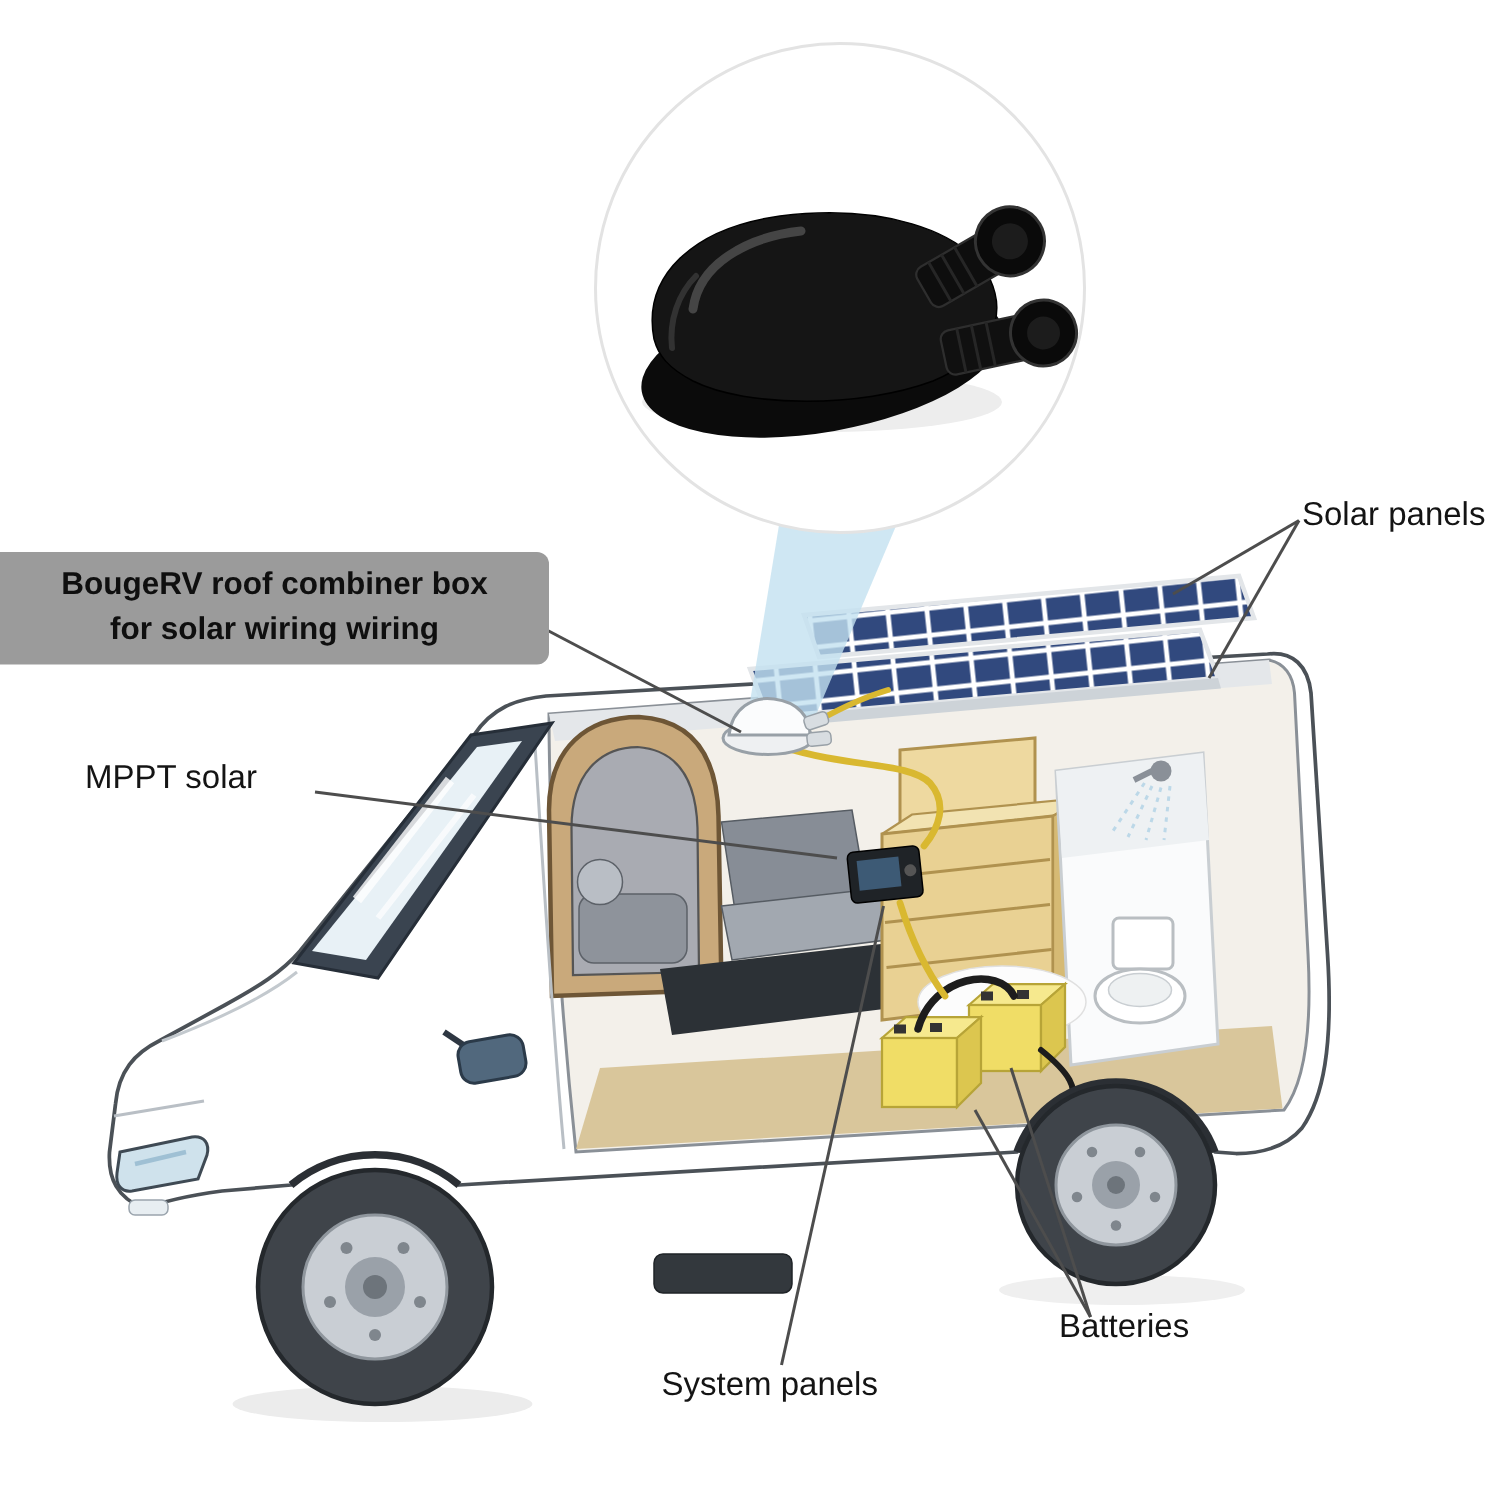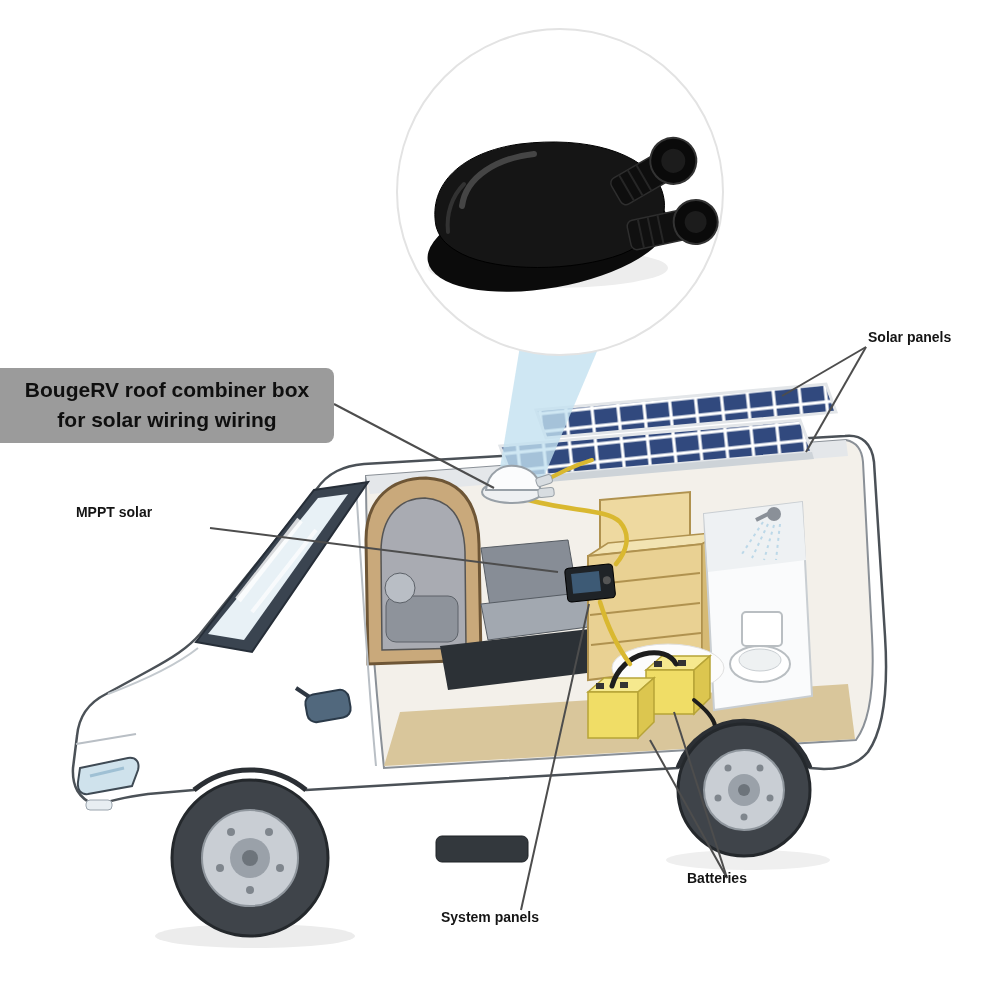"Solar panels" .label { font-size: 14px -> 22px; font-weight: bold -> none }
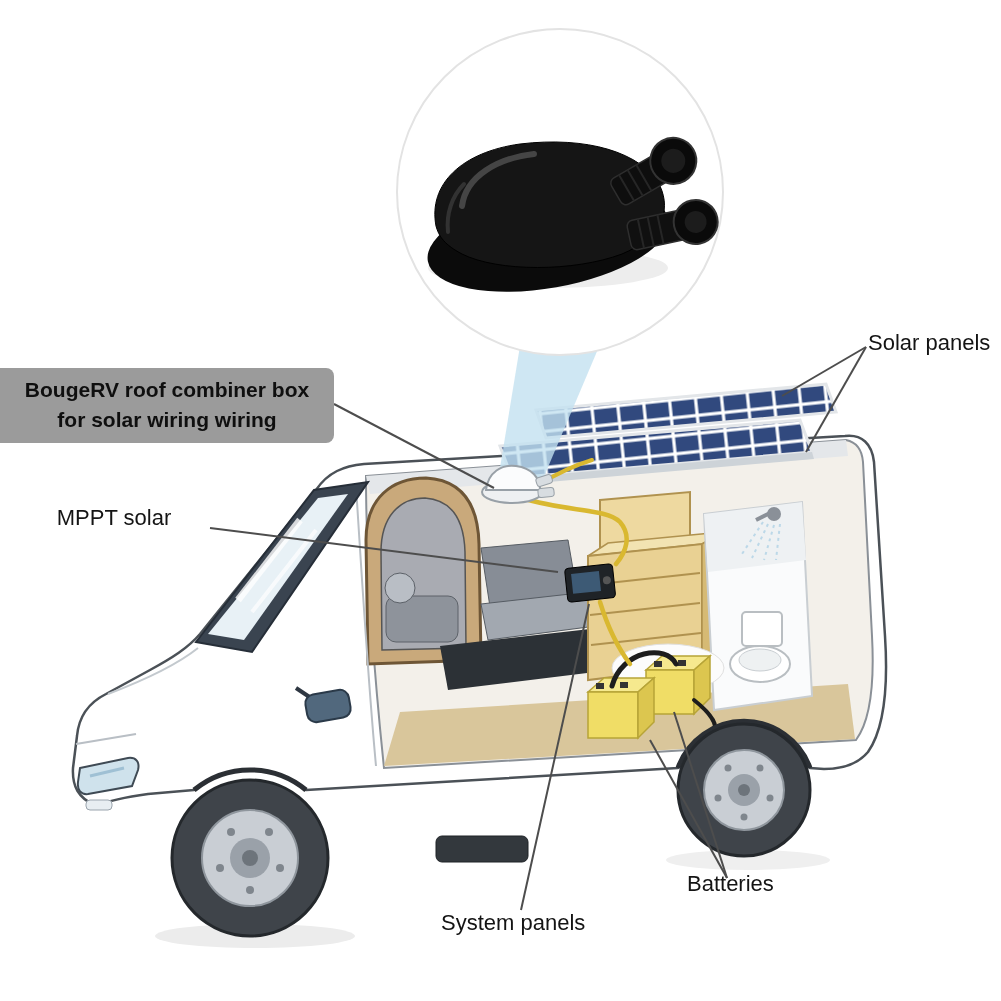"BougeRV roof combiner box" .combiner-label { padding: 7px 0 -> 7px 16px }
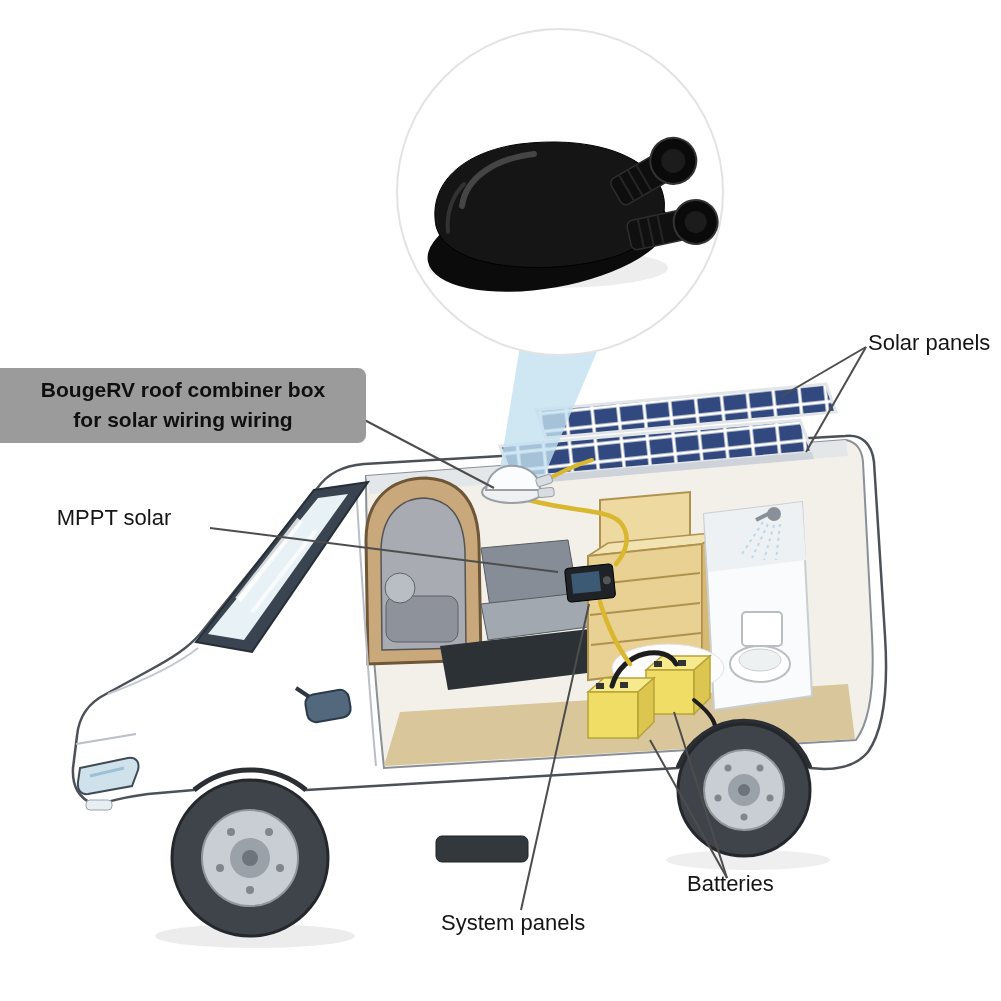"Batteries" .batteries-label { left: 687px -> 706px }
